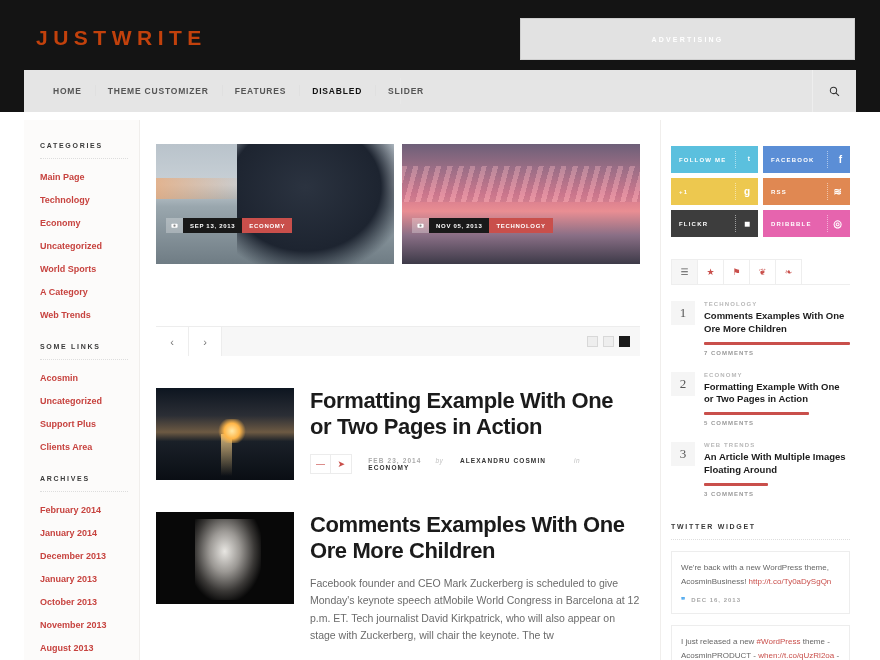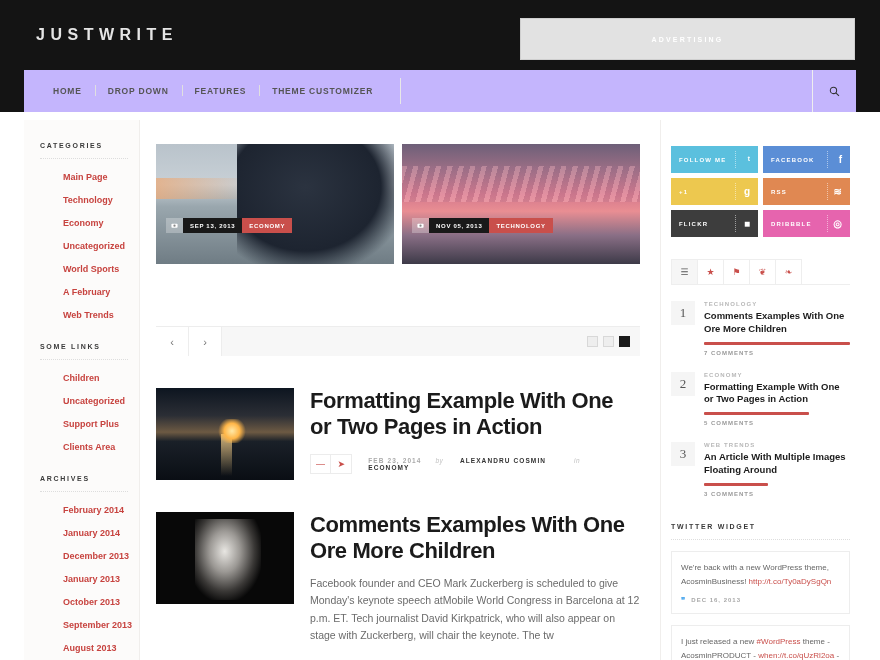"JUSTWRITE" .logo { color: #e5e5e5 -> #c2410c; font-size: 16px -> 21px }
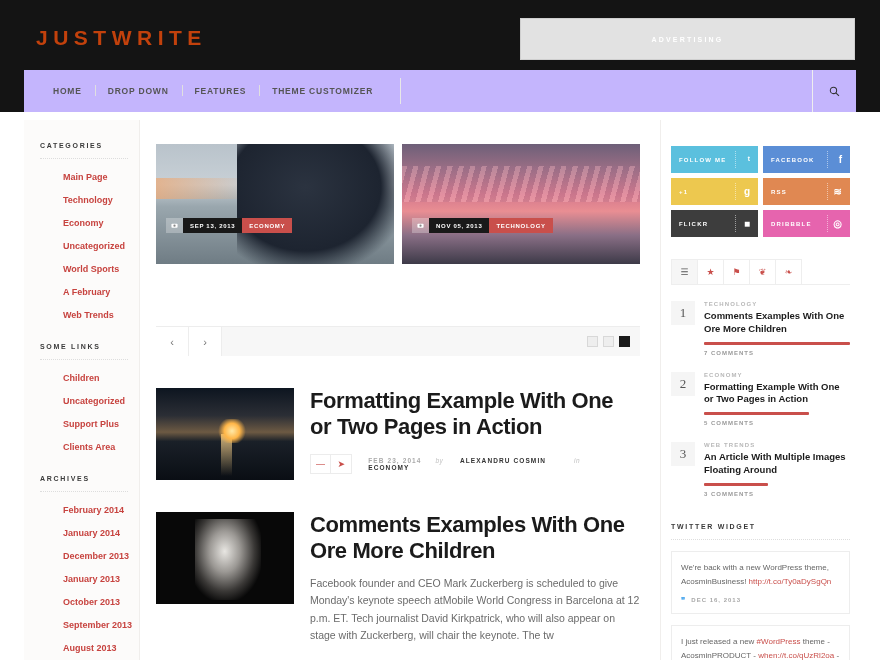"HOME" .navbar { background: #c4b5fd -> #e5e5e5 }
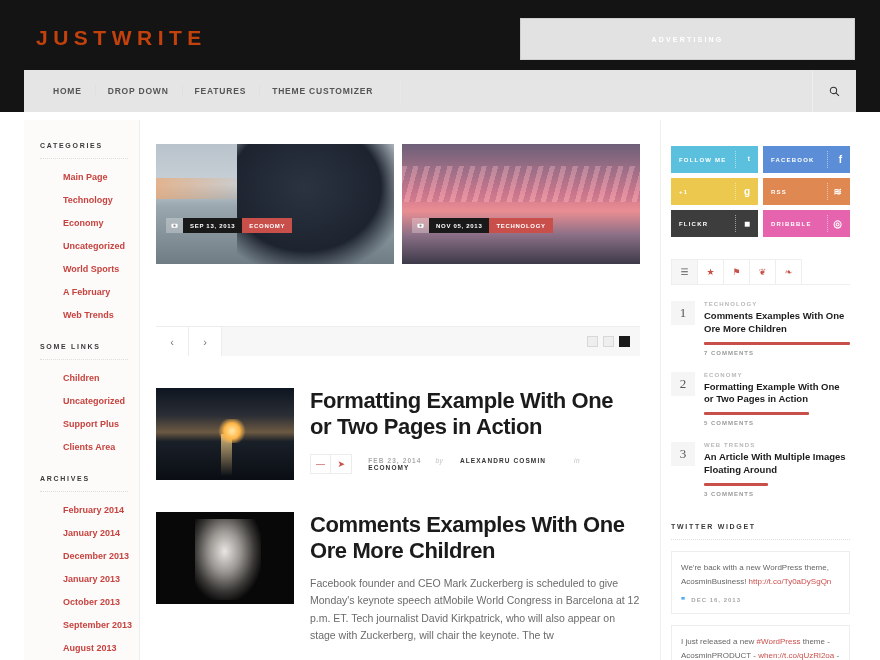"DROP DOWN" a { html: <a>DROP DOWN</a> -> none }
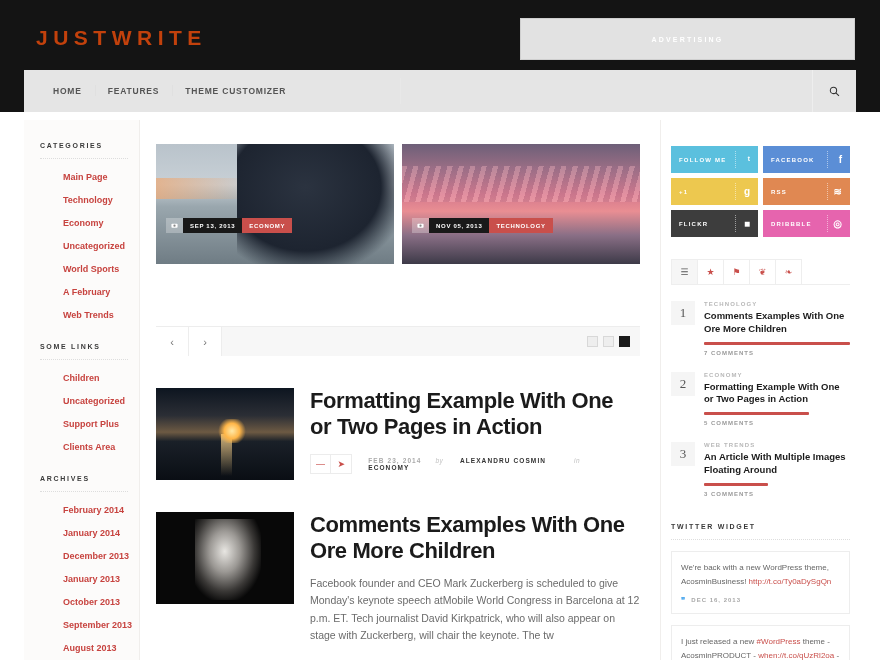"FEATURES" a { order: before "THEME CUSTOMIZER" -> after "THEME CUSTOMIZER" }
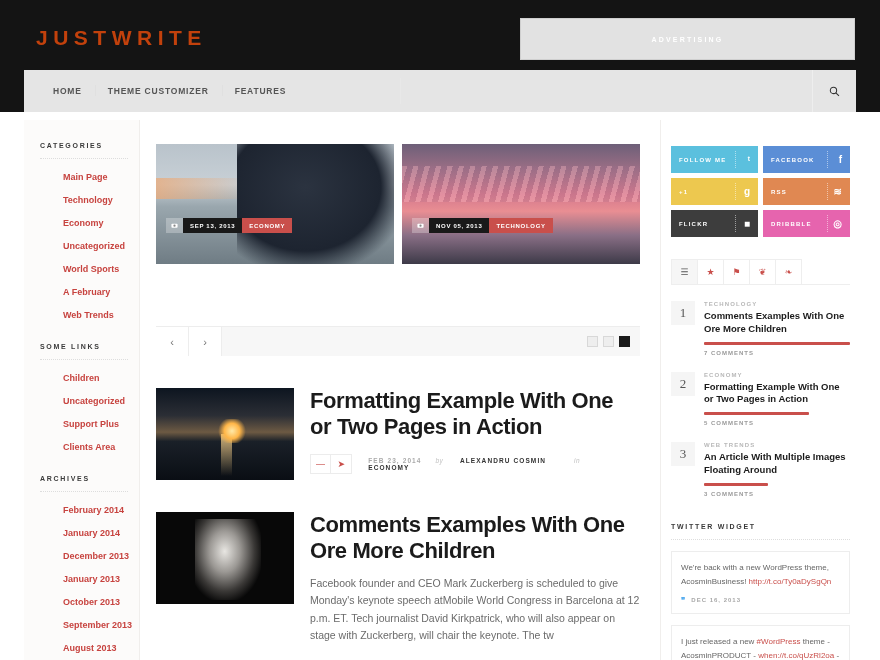"DISABLED" a.active { html: none -> <a>DISABLED</a> }
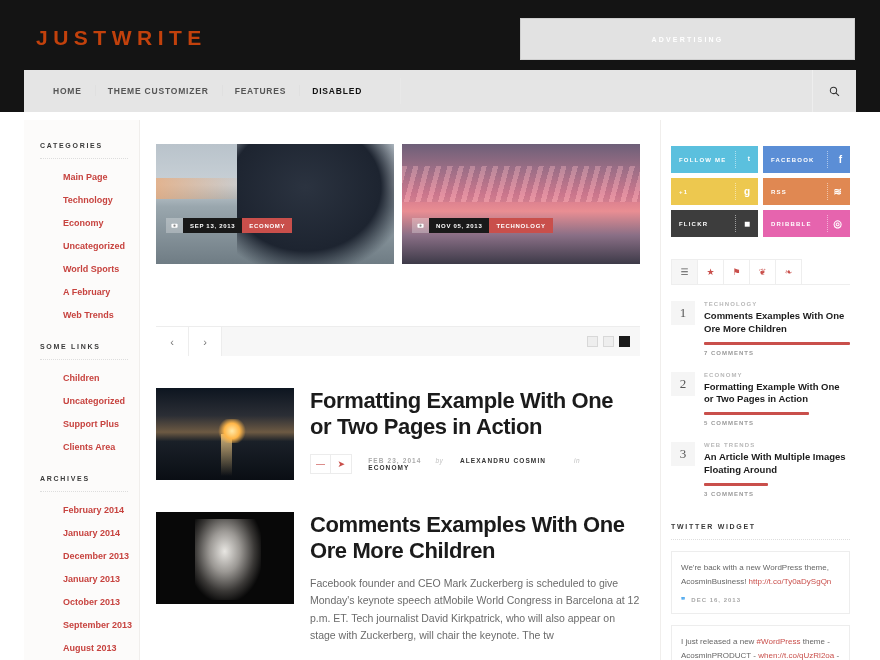"SLIDER" a { html: none -> <a>SLIDER</a> }
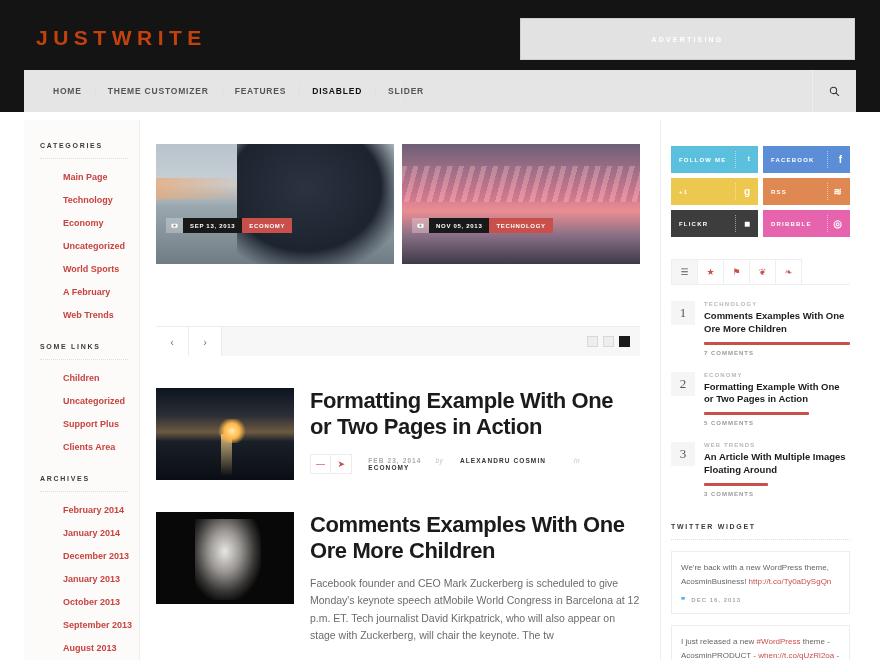"Main Page" .sb-list li { margin-left: 23px -> none }
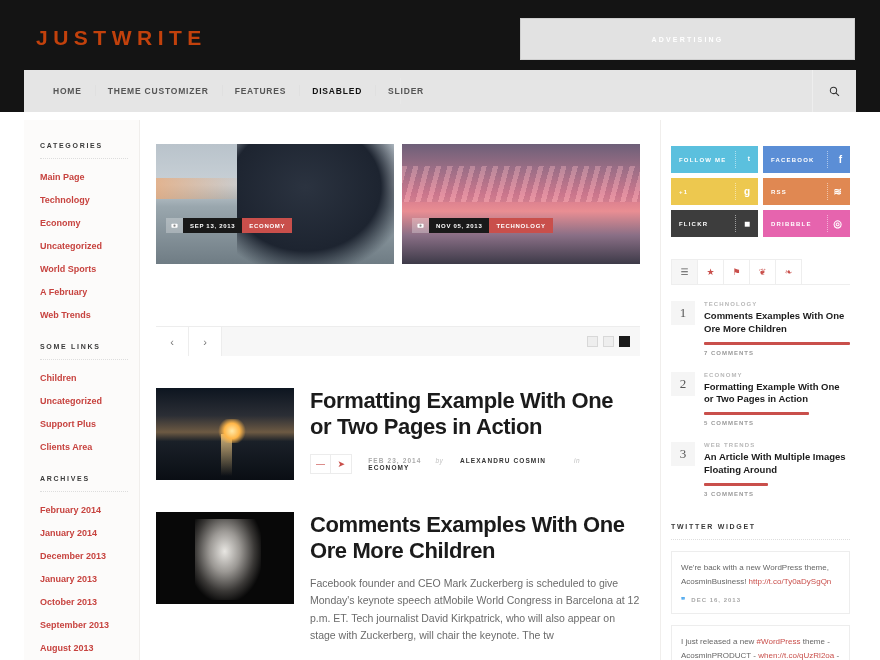"A February" a { text: February -> Category }
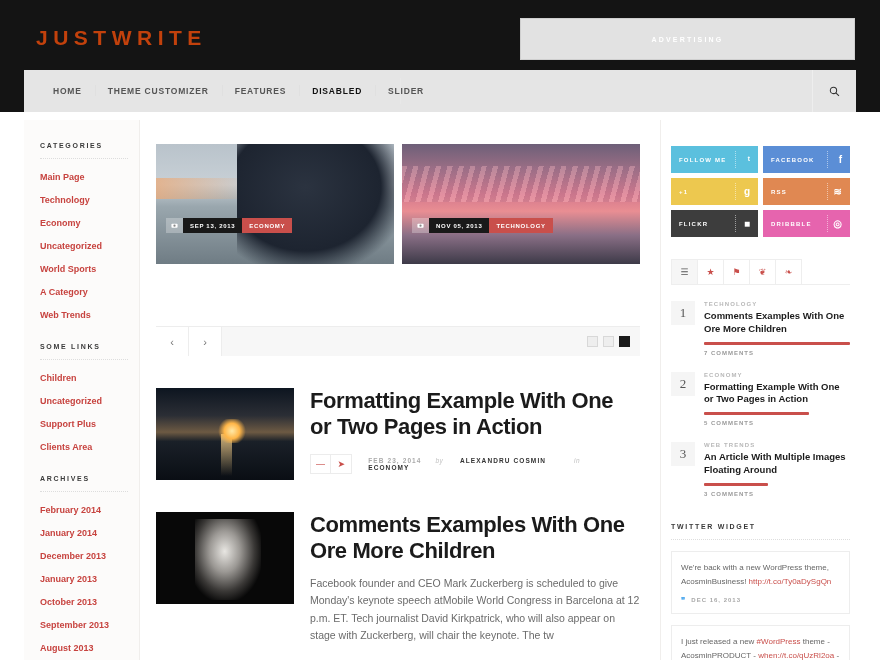"Children" a { text: Children -> Acosmin }
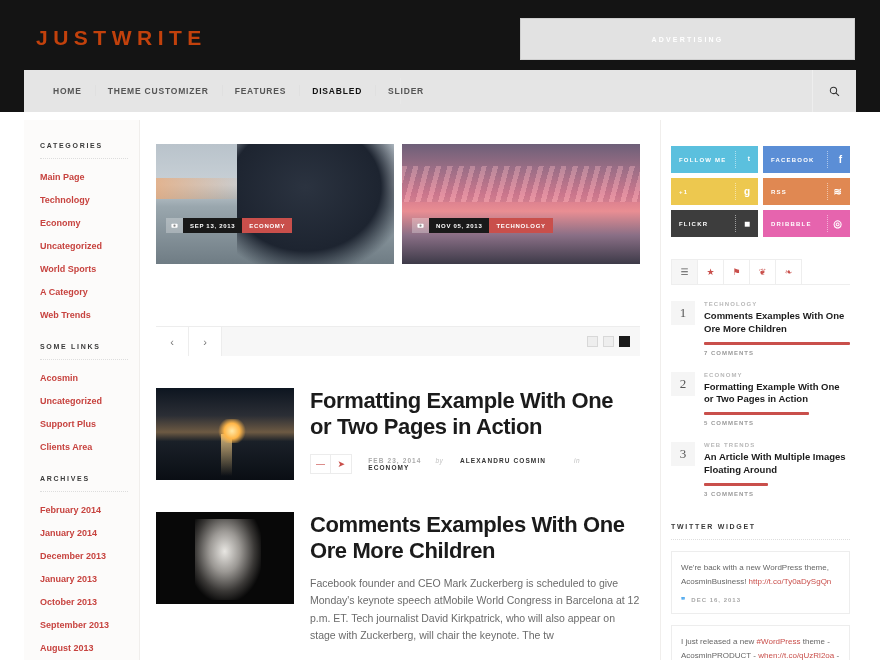"September 2013" a { text: September -> November }
